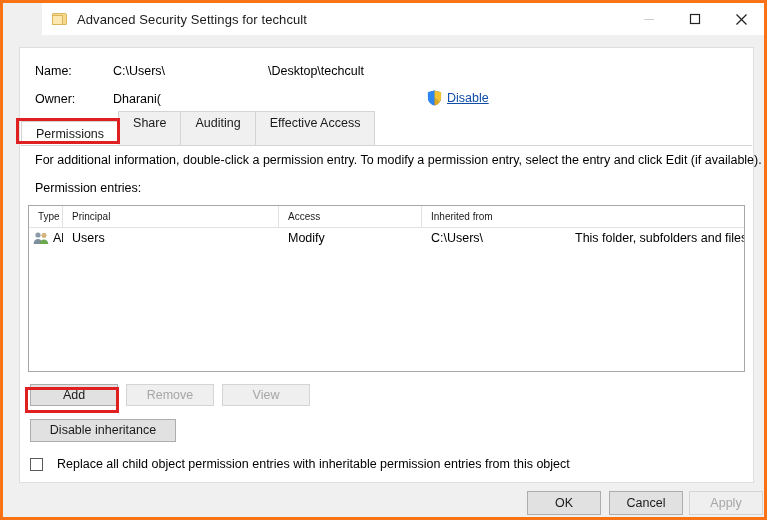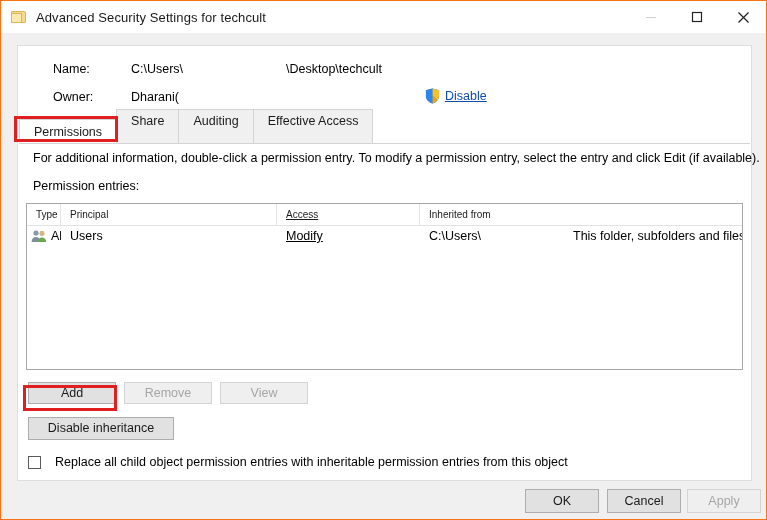"Advanced Security Settings for techcult" #window { border: 1px solid #f97316 -> 3px solid #f97316; padding-left: none -> 39px }
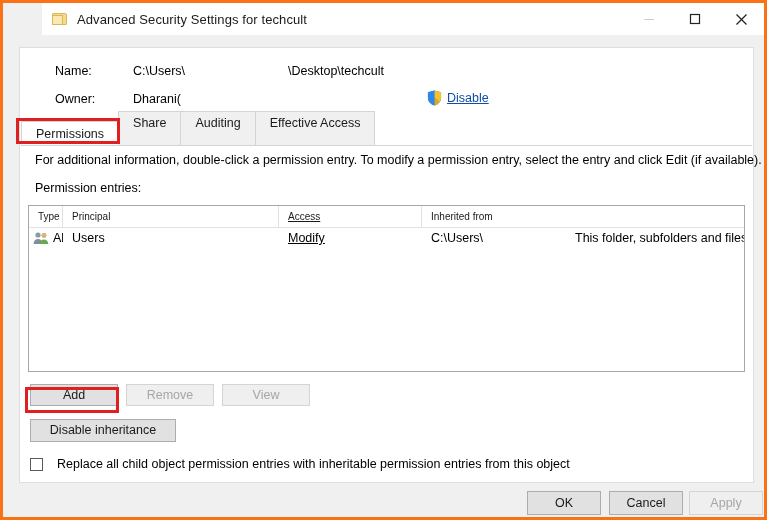"Name:" .info-row { margin-left: 20px -> none }
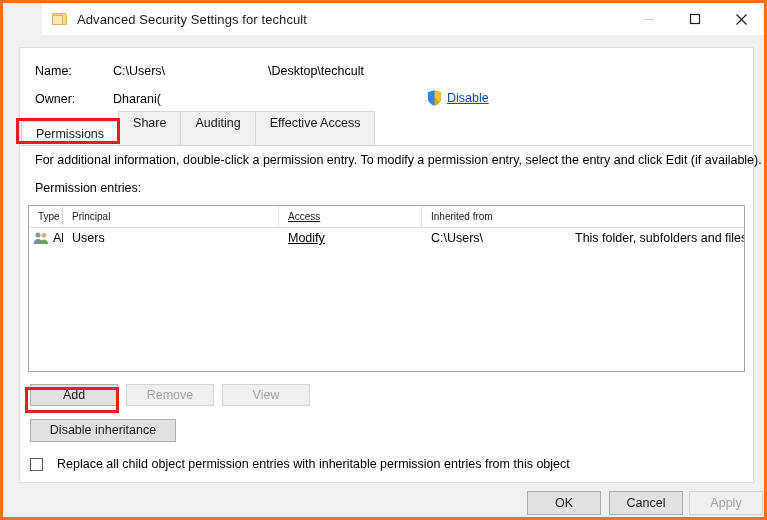"Access" .c-access { text-decoration: underline -> none }
